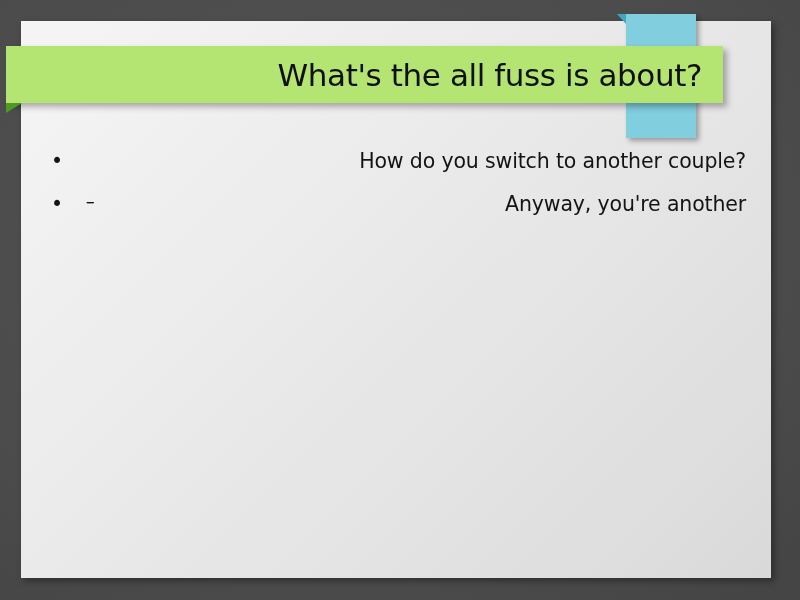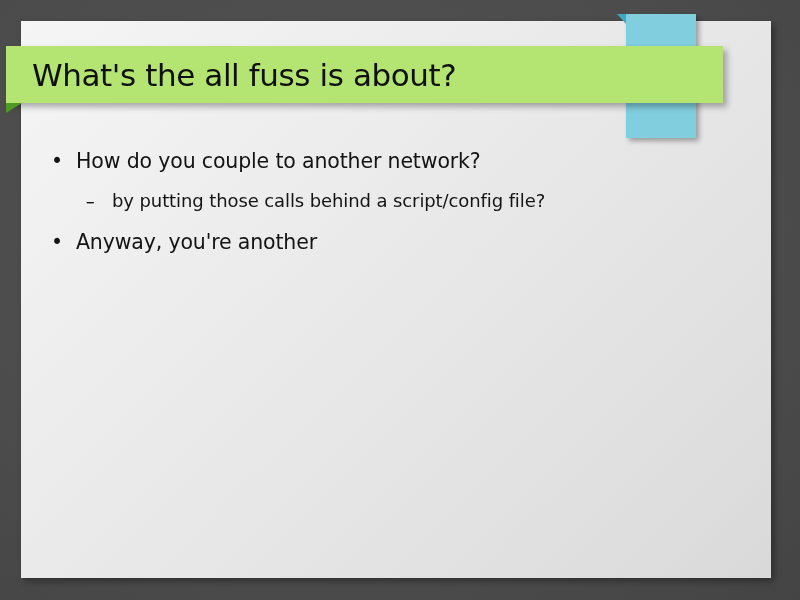"What's the all fuss is" #canvas { text-align: none -> right }
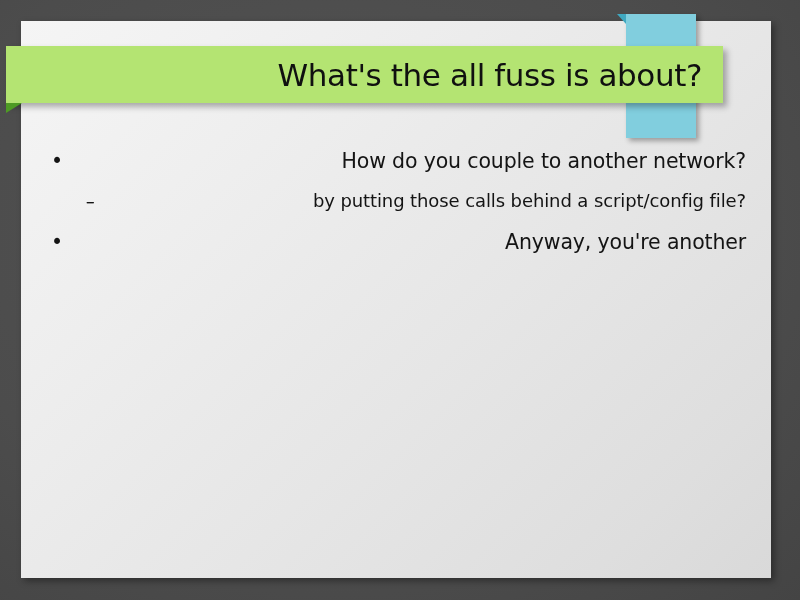"How do you couple to" span.txt { text: couple to another network -> switch to another couple }
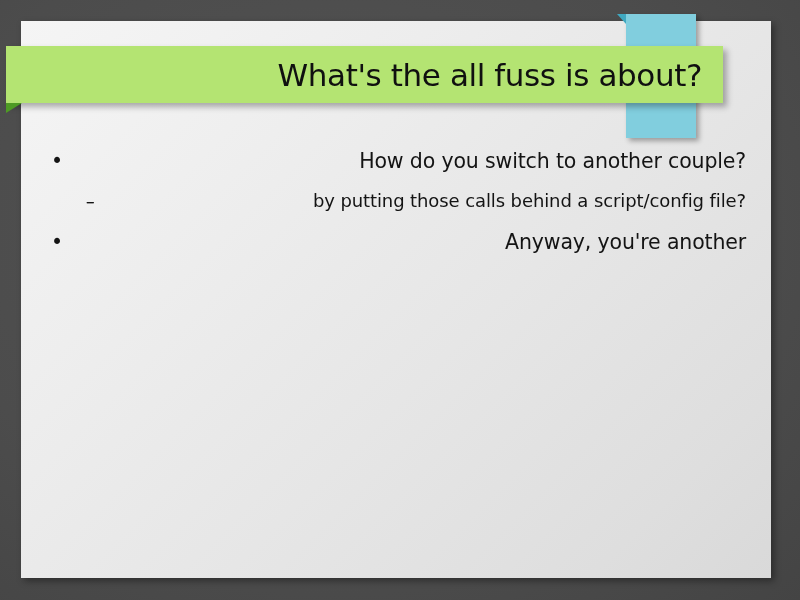"by putting those calls behind" span.txt { html: <span>by putting those calls behind a script/config file?</span> -> none }
